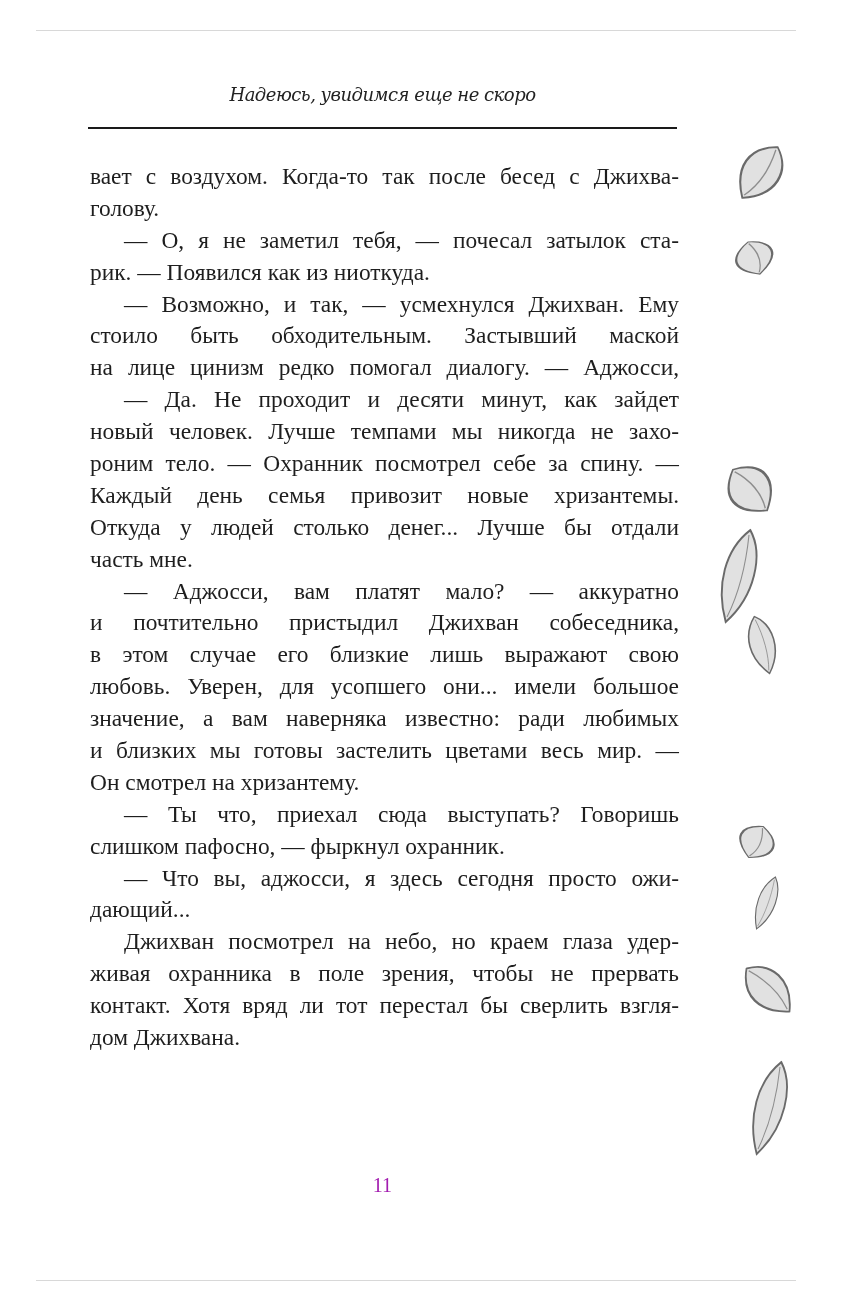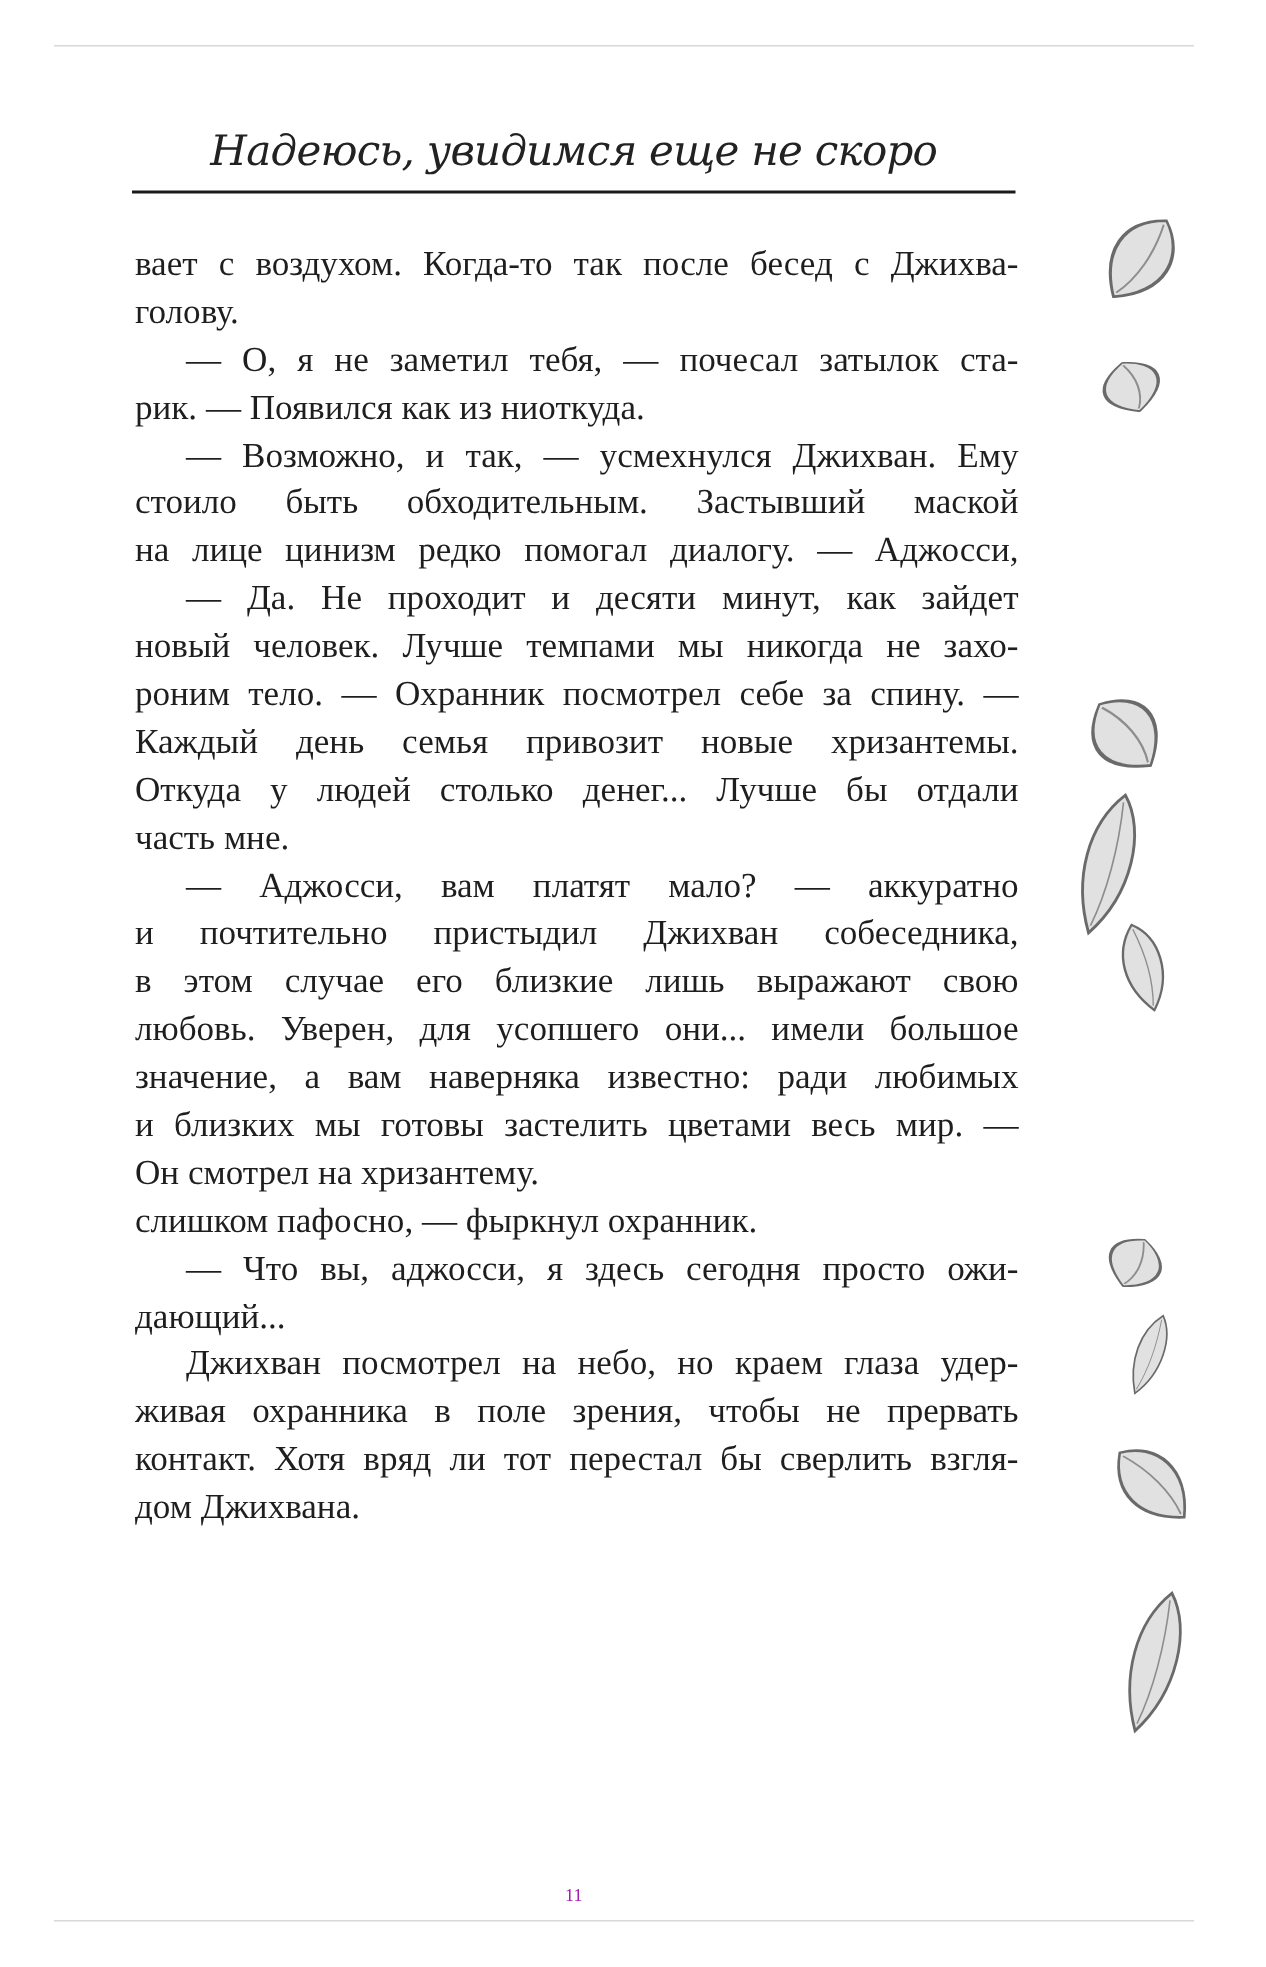"Надеюсь, увидимся еще не скоро" .running-head { font-size: 28px -> 18px }
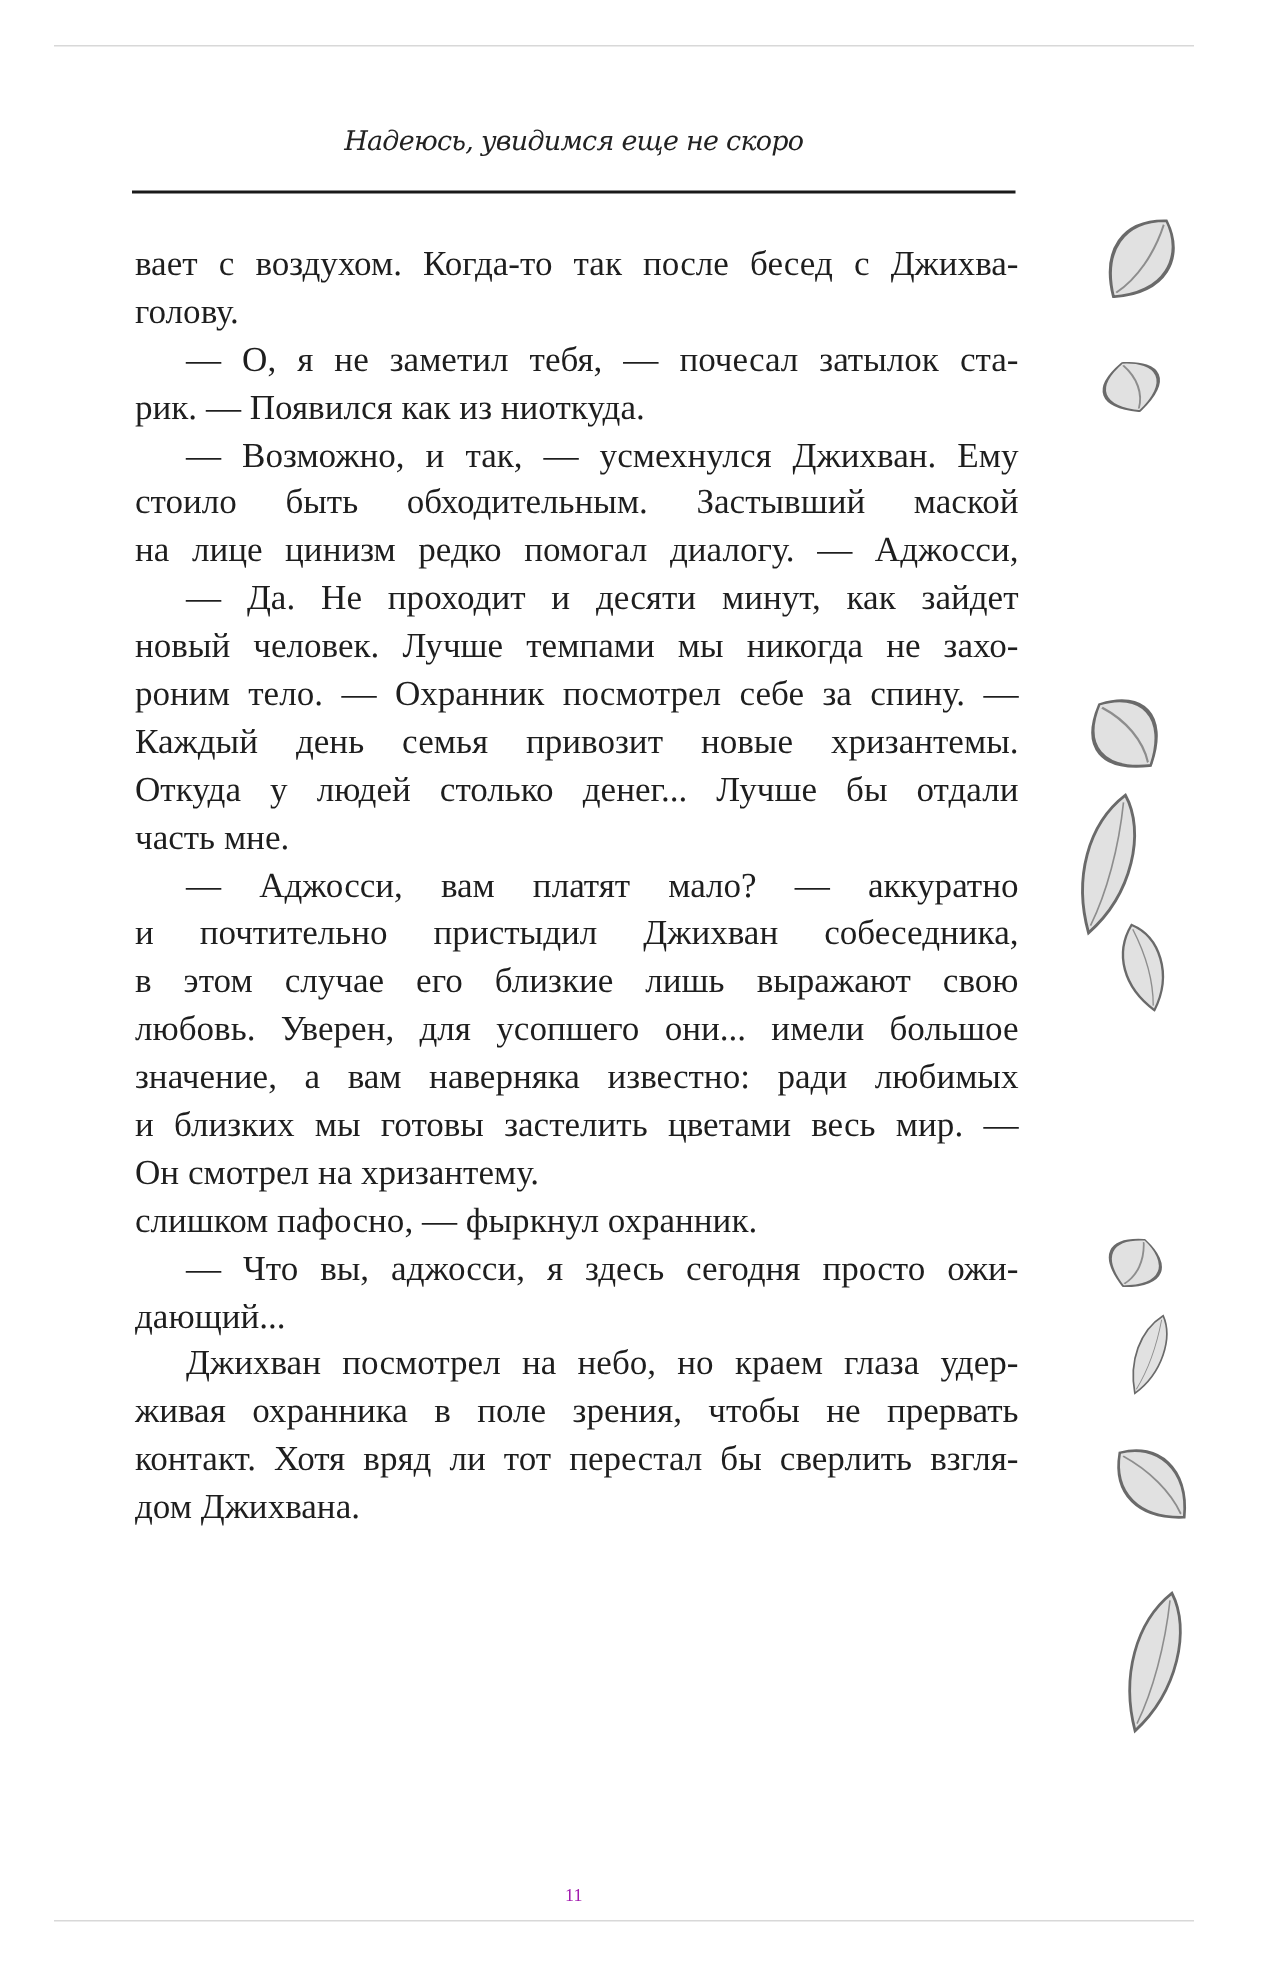"— Ты что, приехал сюда" span.line { html: none -> <span>— Ты что, приехал сюда выступать? Говоришь</span> }
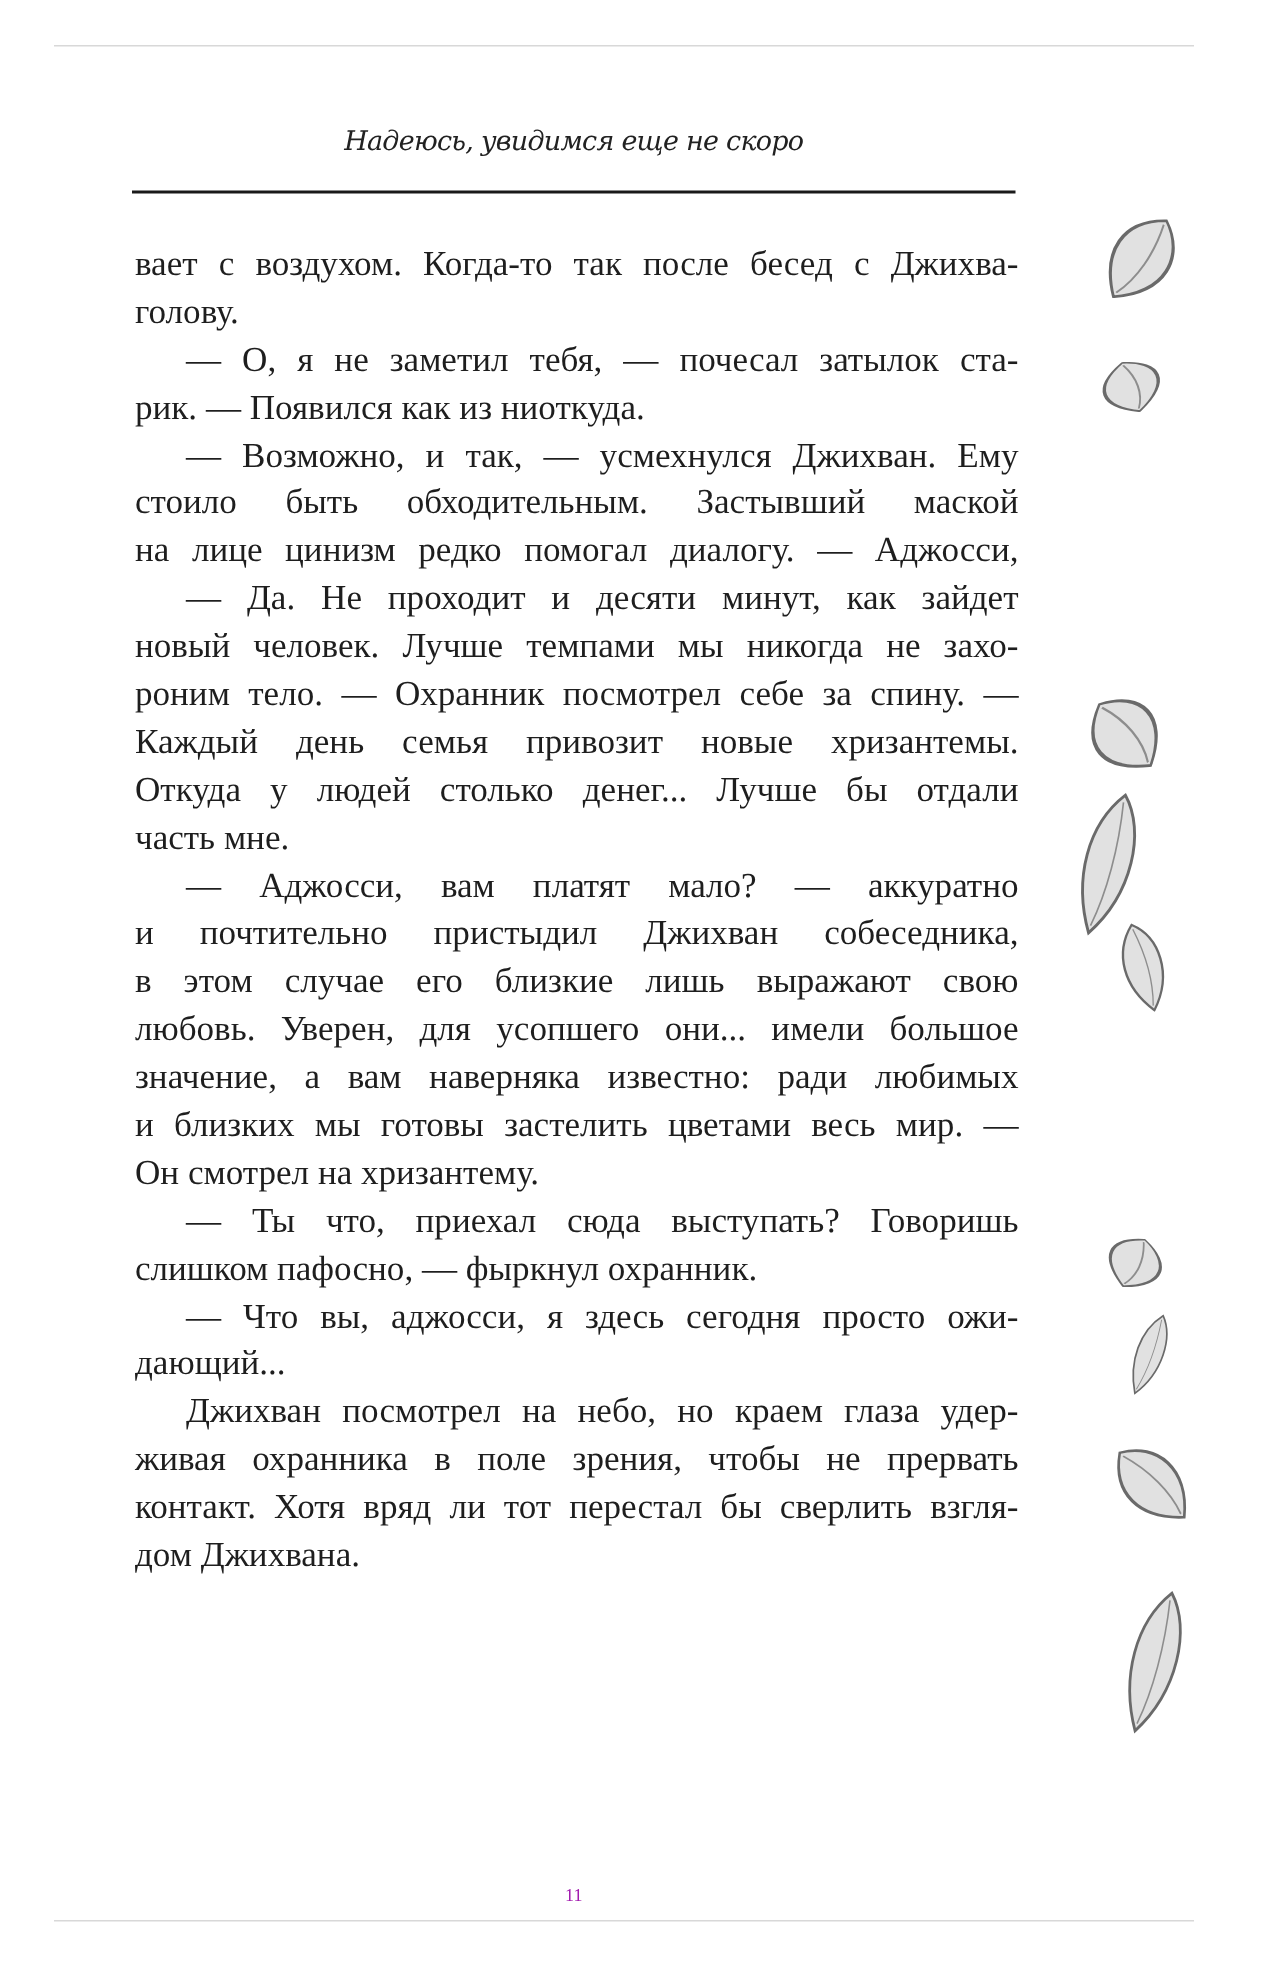"11" .page-number { font-size: 12px -> 20px; top: 1256px -> 1174px }
